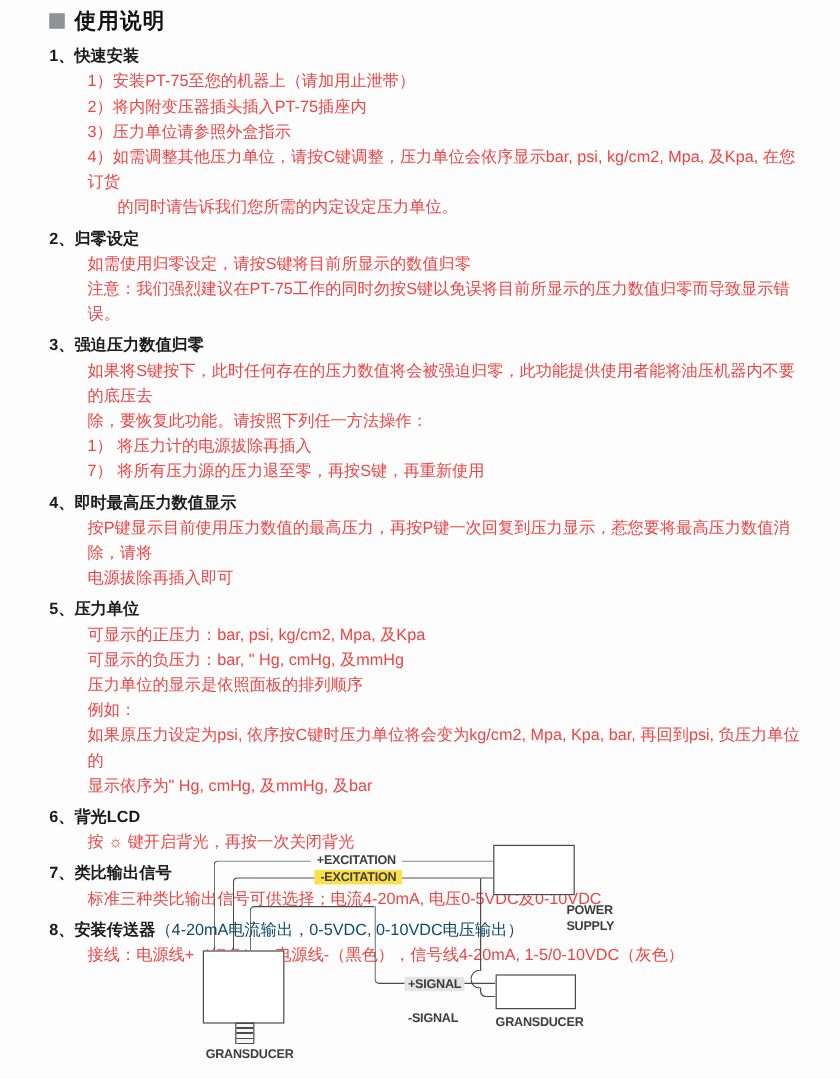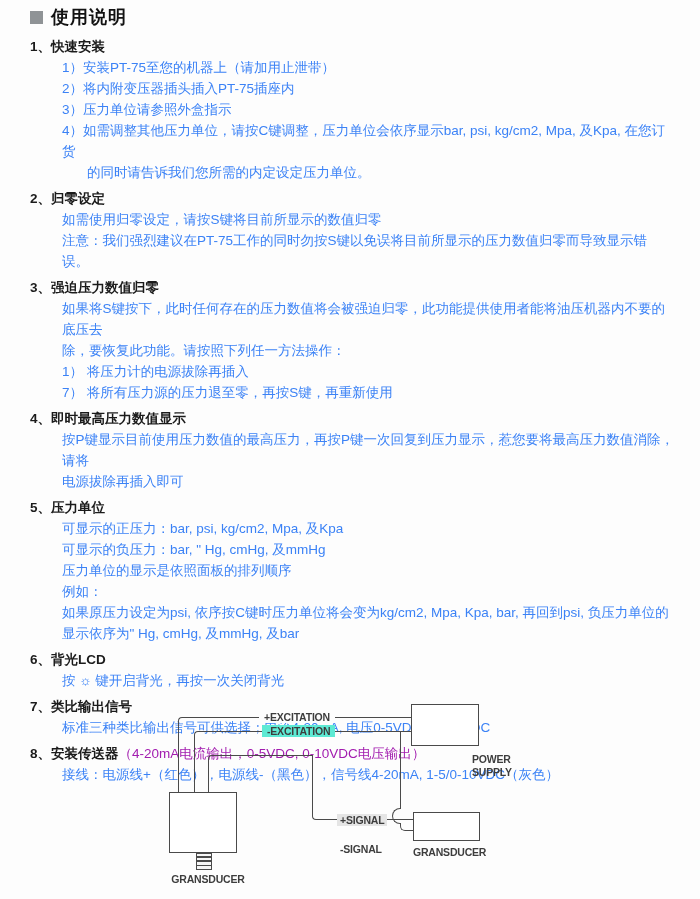"使用说明" .page { padding: 6px 26px 0 30px -> 6px 26px 0 41px }
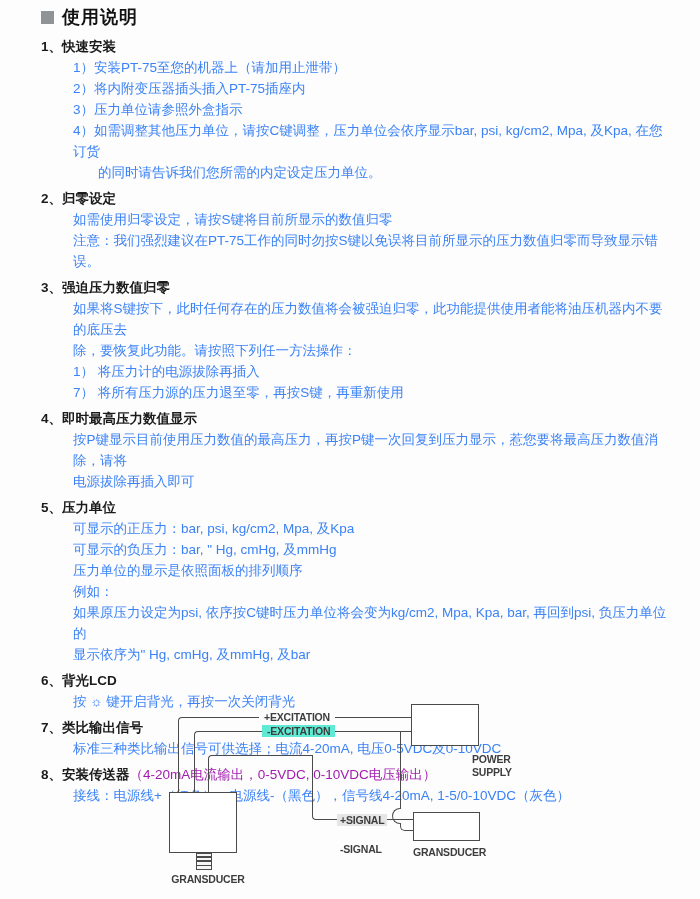"1）安装PT-75至您的机器上（请加用止泄带）" .line { color: #3b82f6 -> #ef4444 }
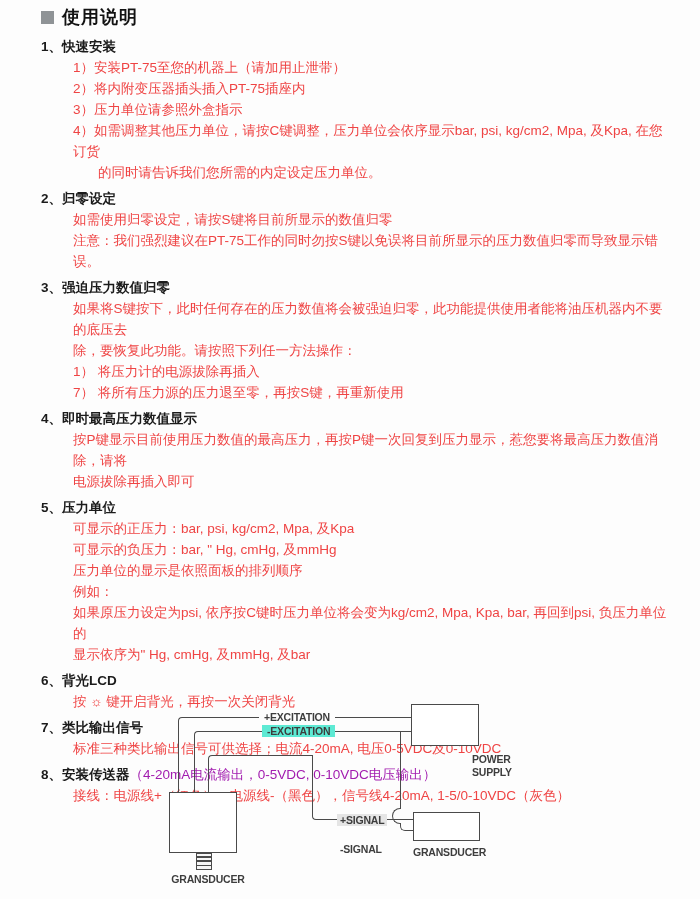"-EXCITATION" .lbl-exc-neg { background: #5eead4 -> #fde047 }
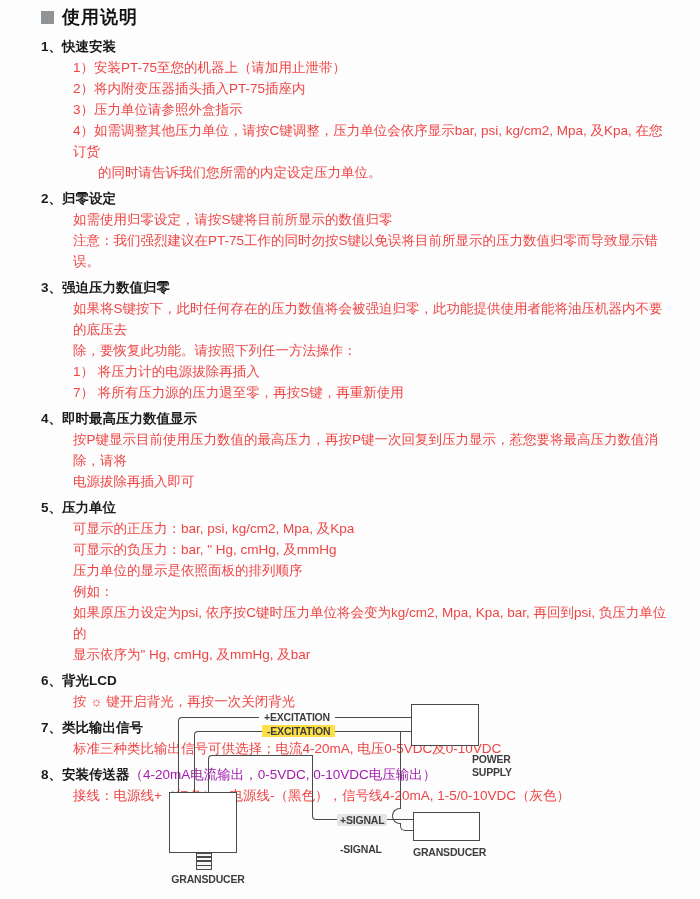"（4-20mA电流输出，0-5VDC, 0-10VDC电压输出）" .sec-head .head-suffix { color: #a21caf -> #0c4a6e }
